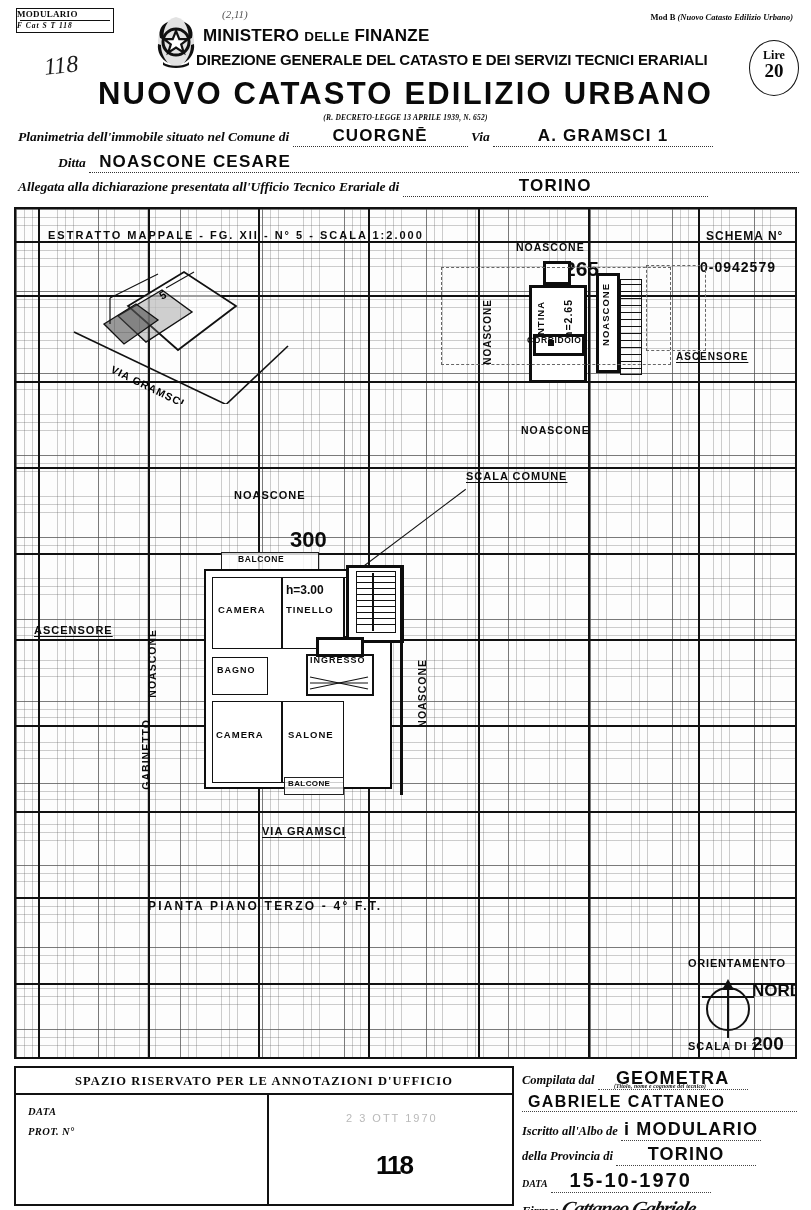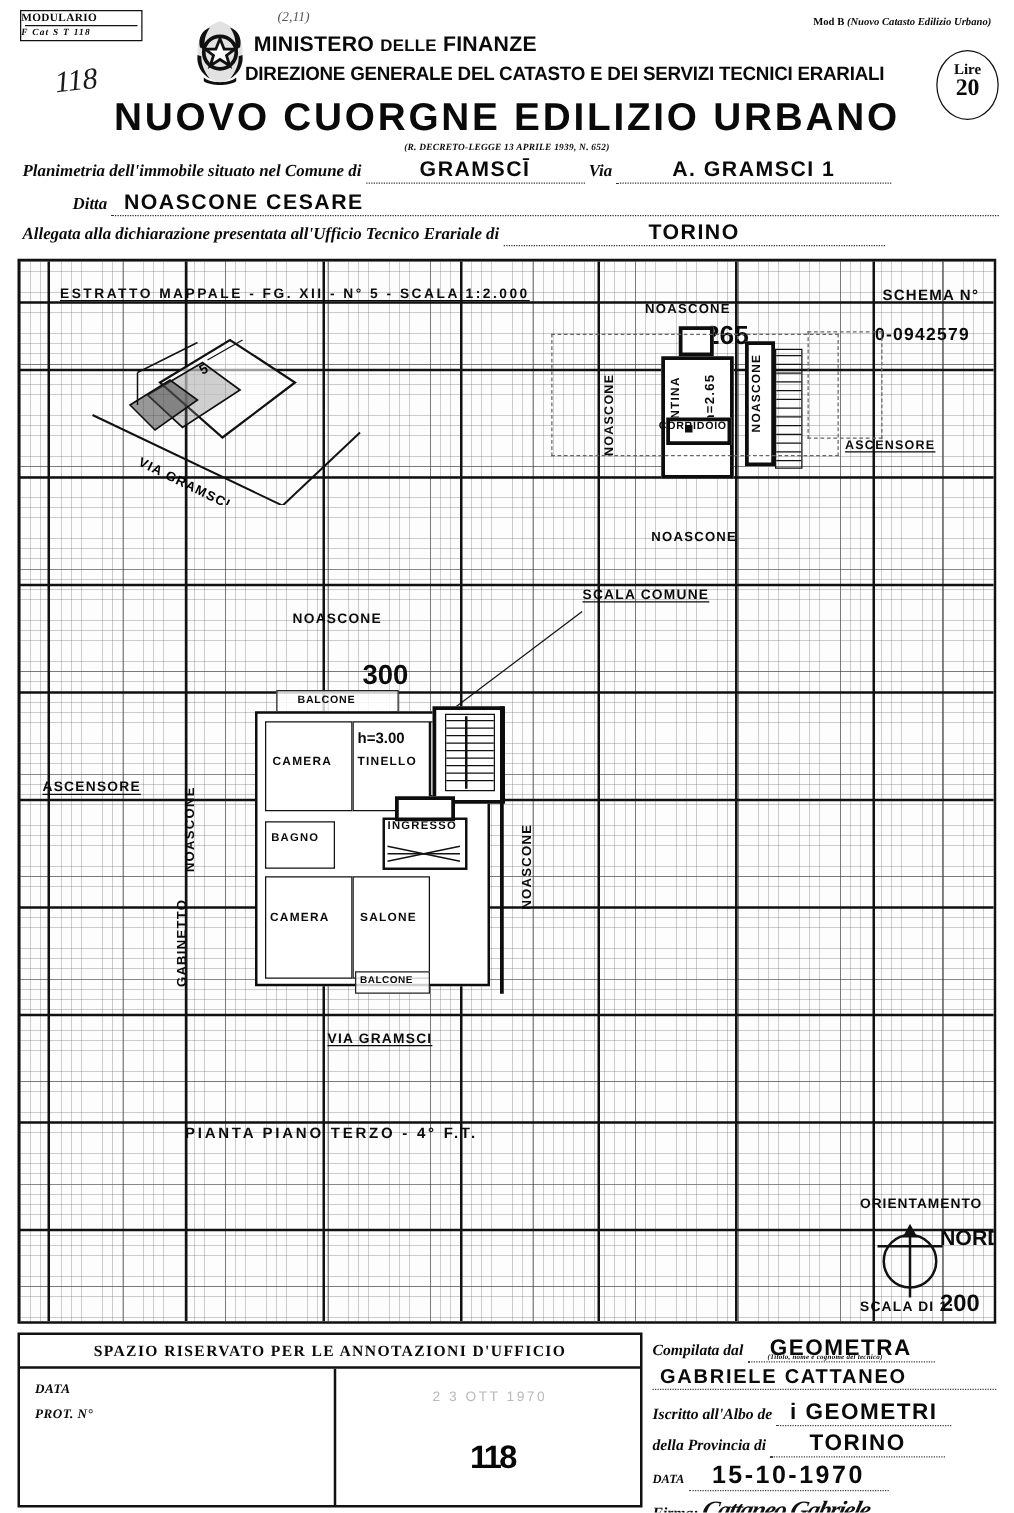"NUOVO CUORGNE EDILIZIO URBANO" div.big-title { text: CUORGNE -> CATASTO }
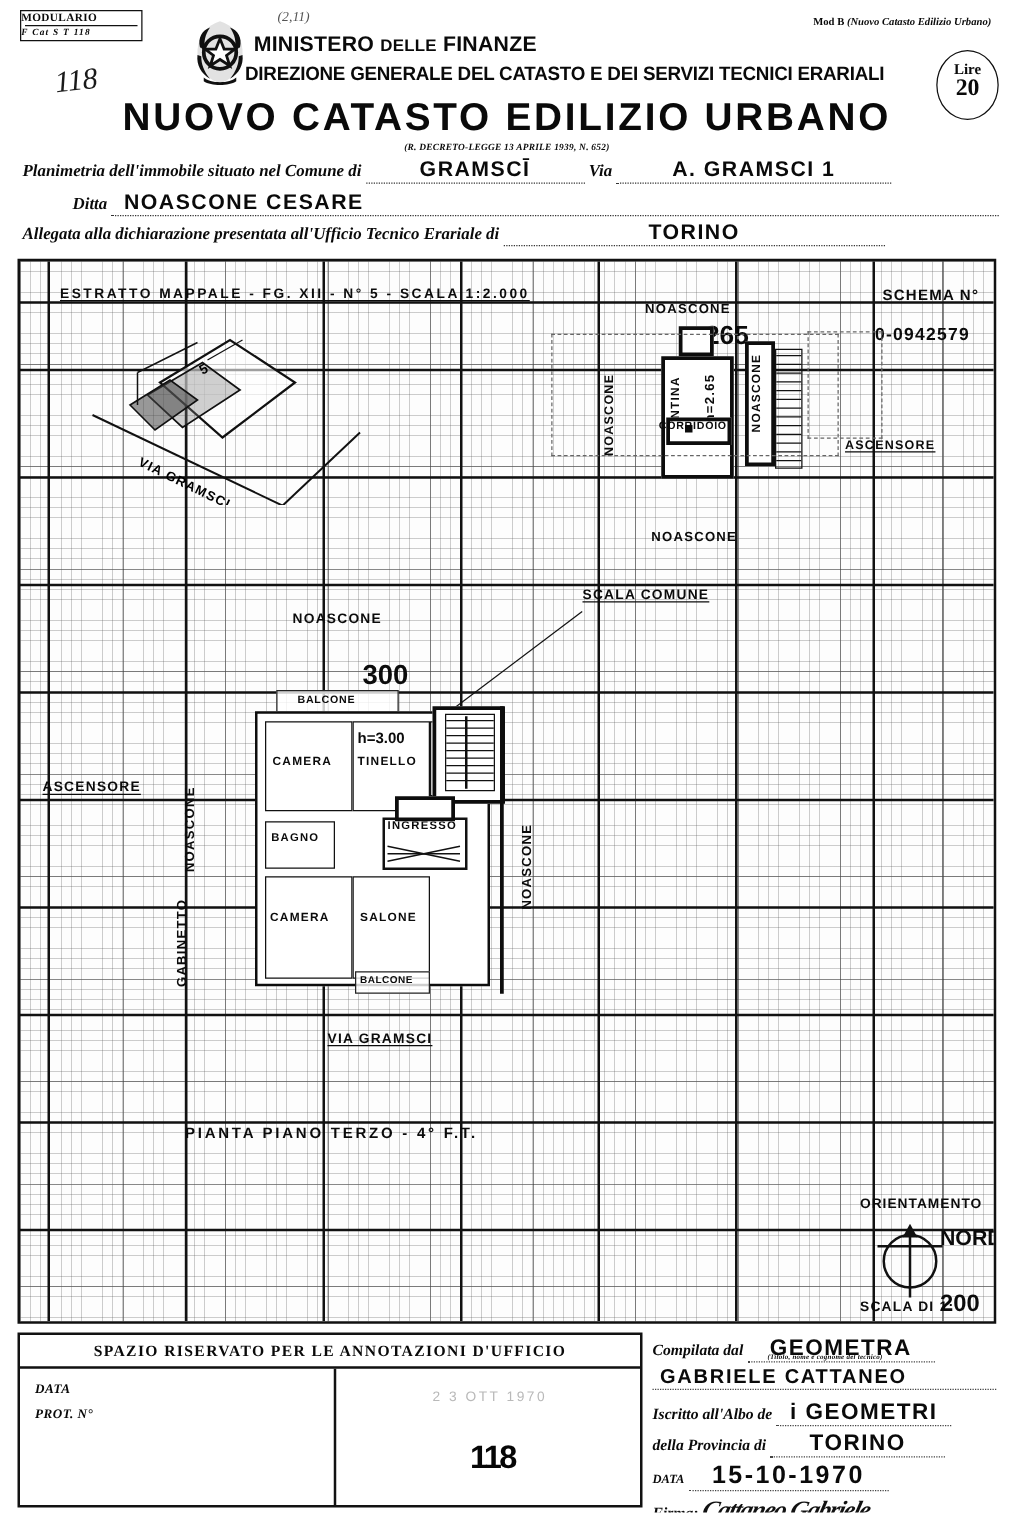"GRAMSCĪ" span.fill { text: GRAMSCĪ -> CUORGNĒ }
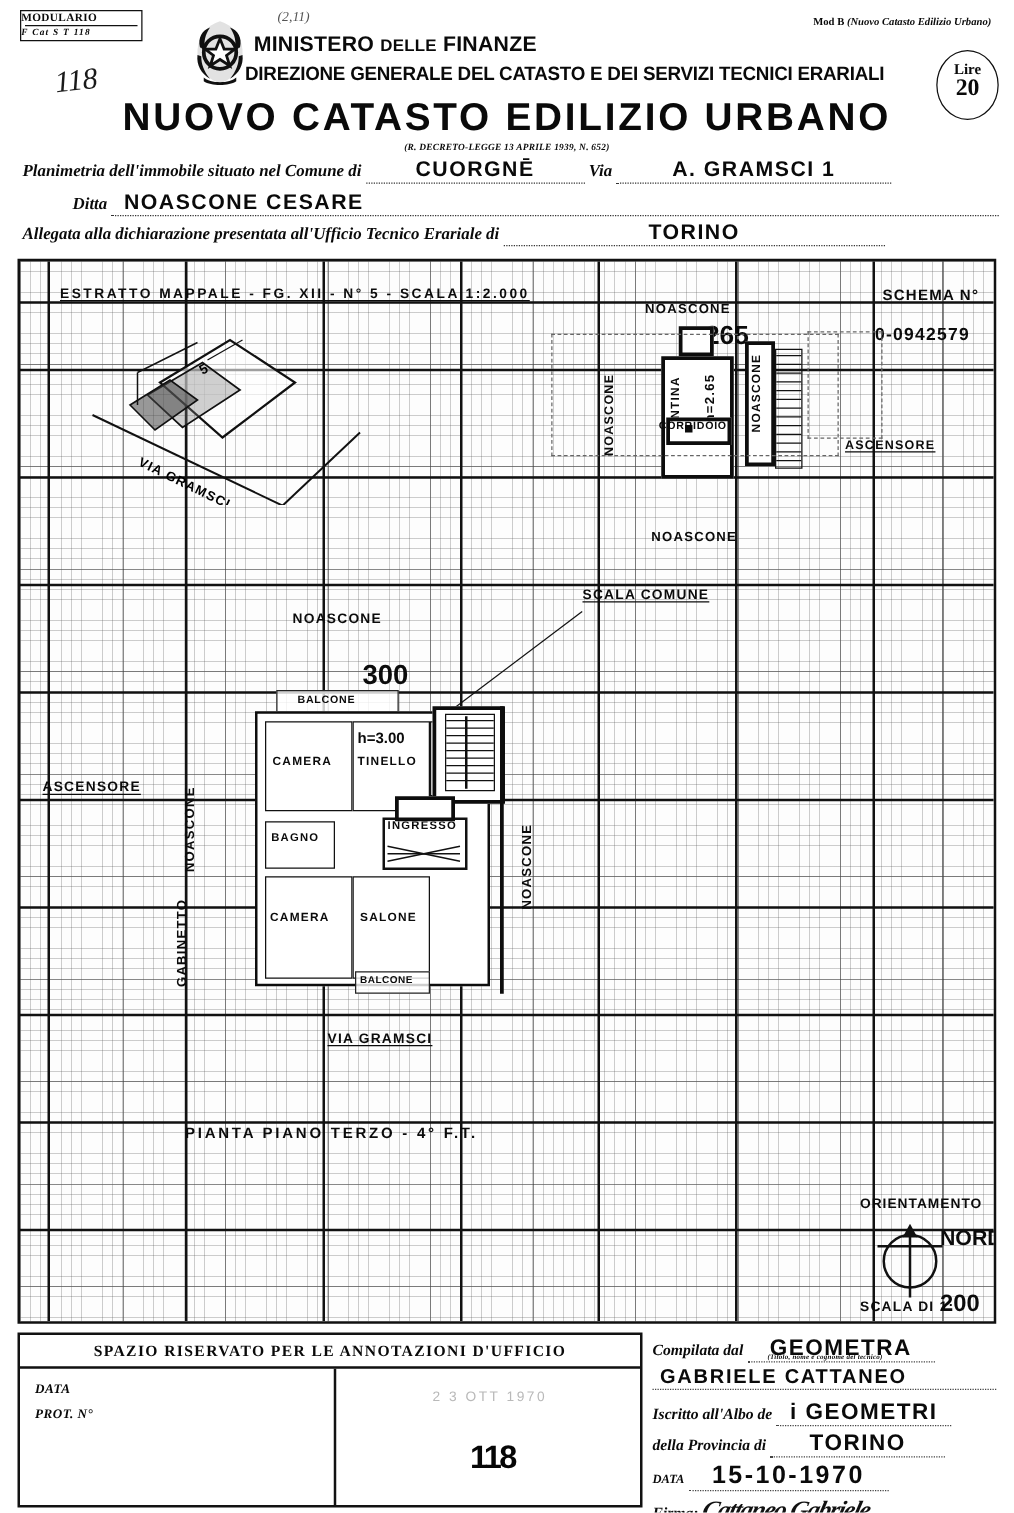"i GEOMETRI" span.sfill { text: GEOMETRI -> MODULARIO }
